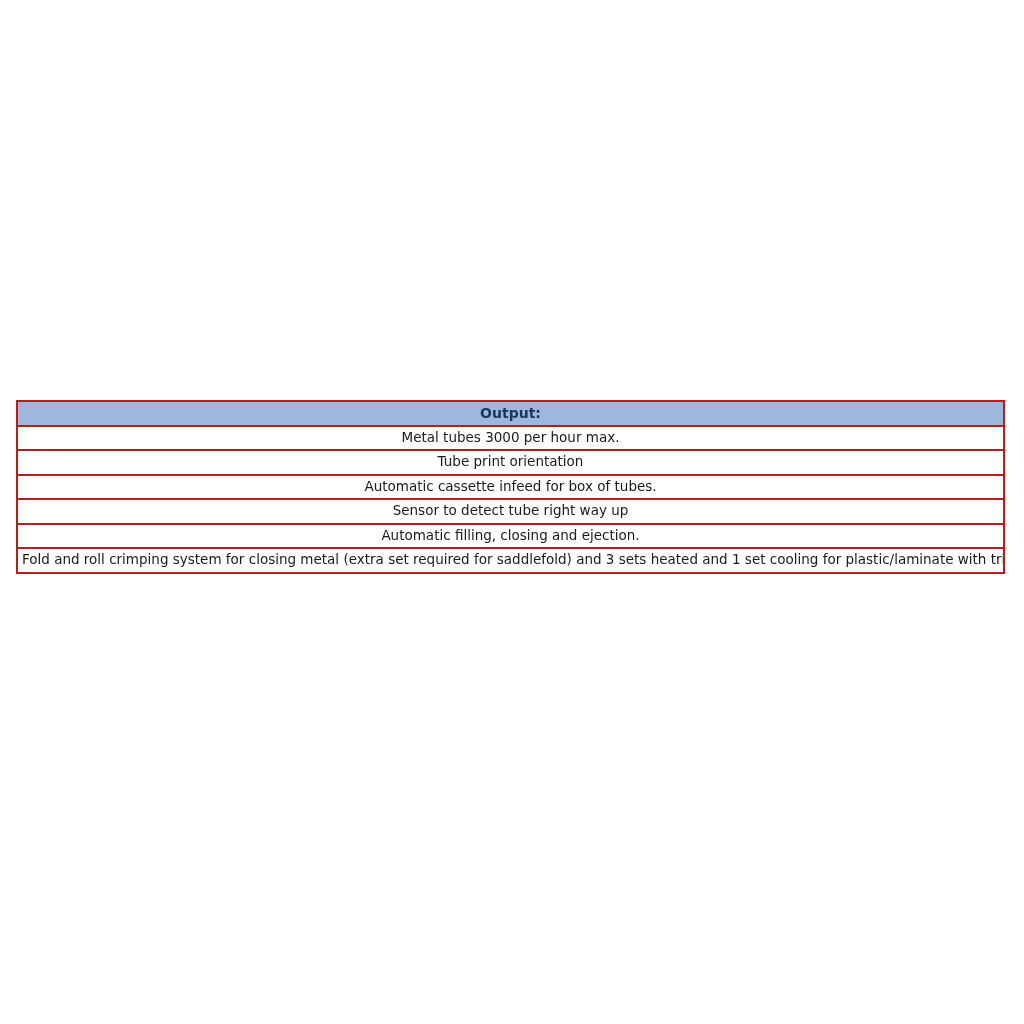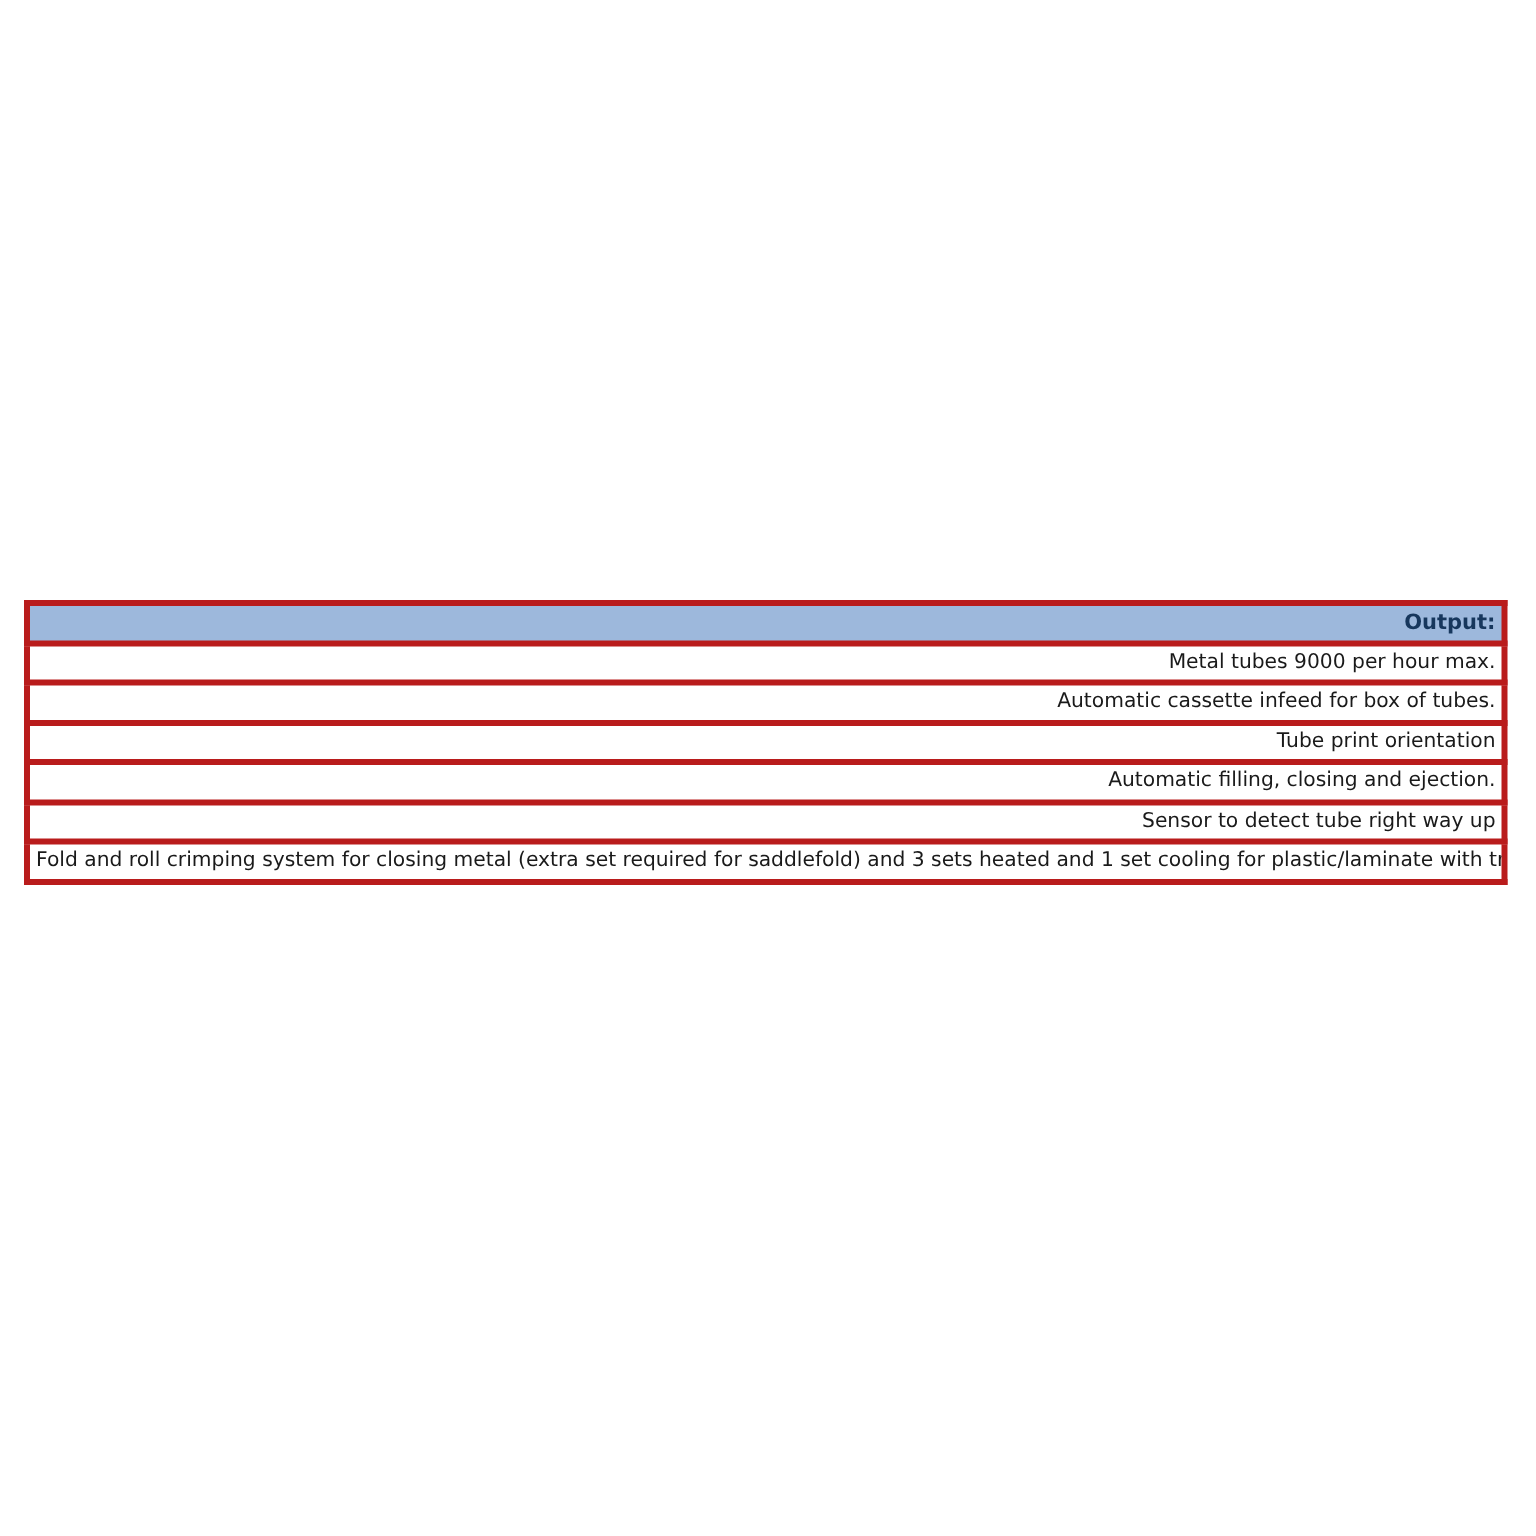"Output:" .spec-table td { border: 4px solid #b91c1c -> 2px solid #b91c1c; text-align: right -> center }
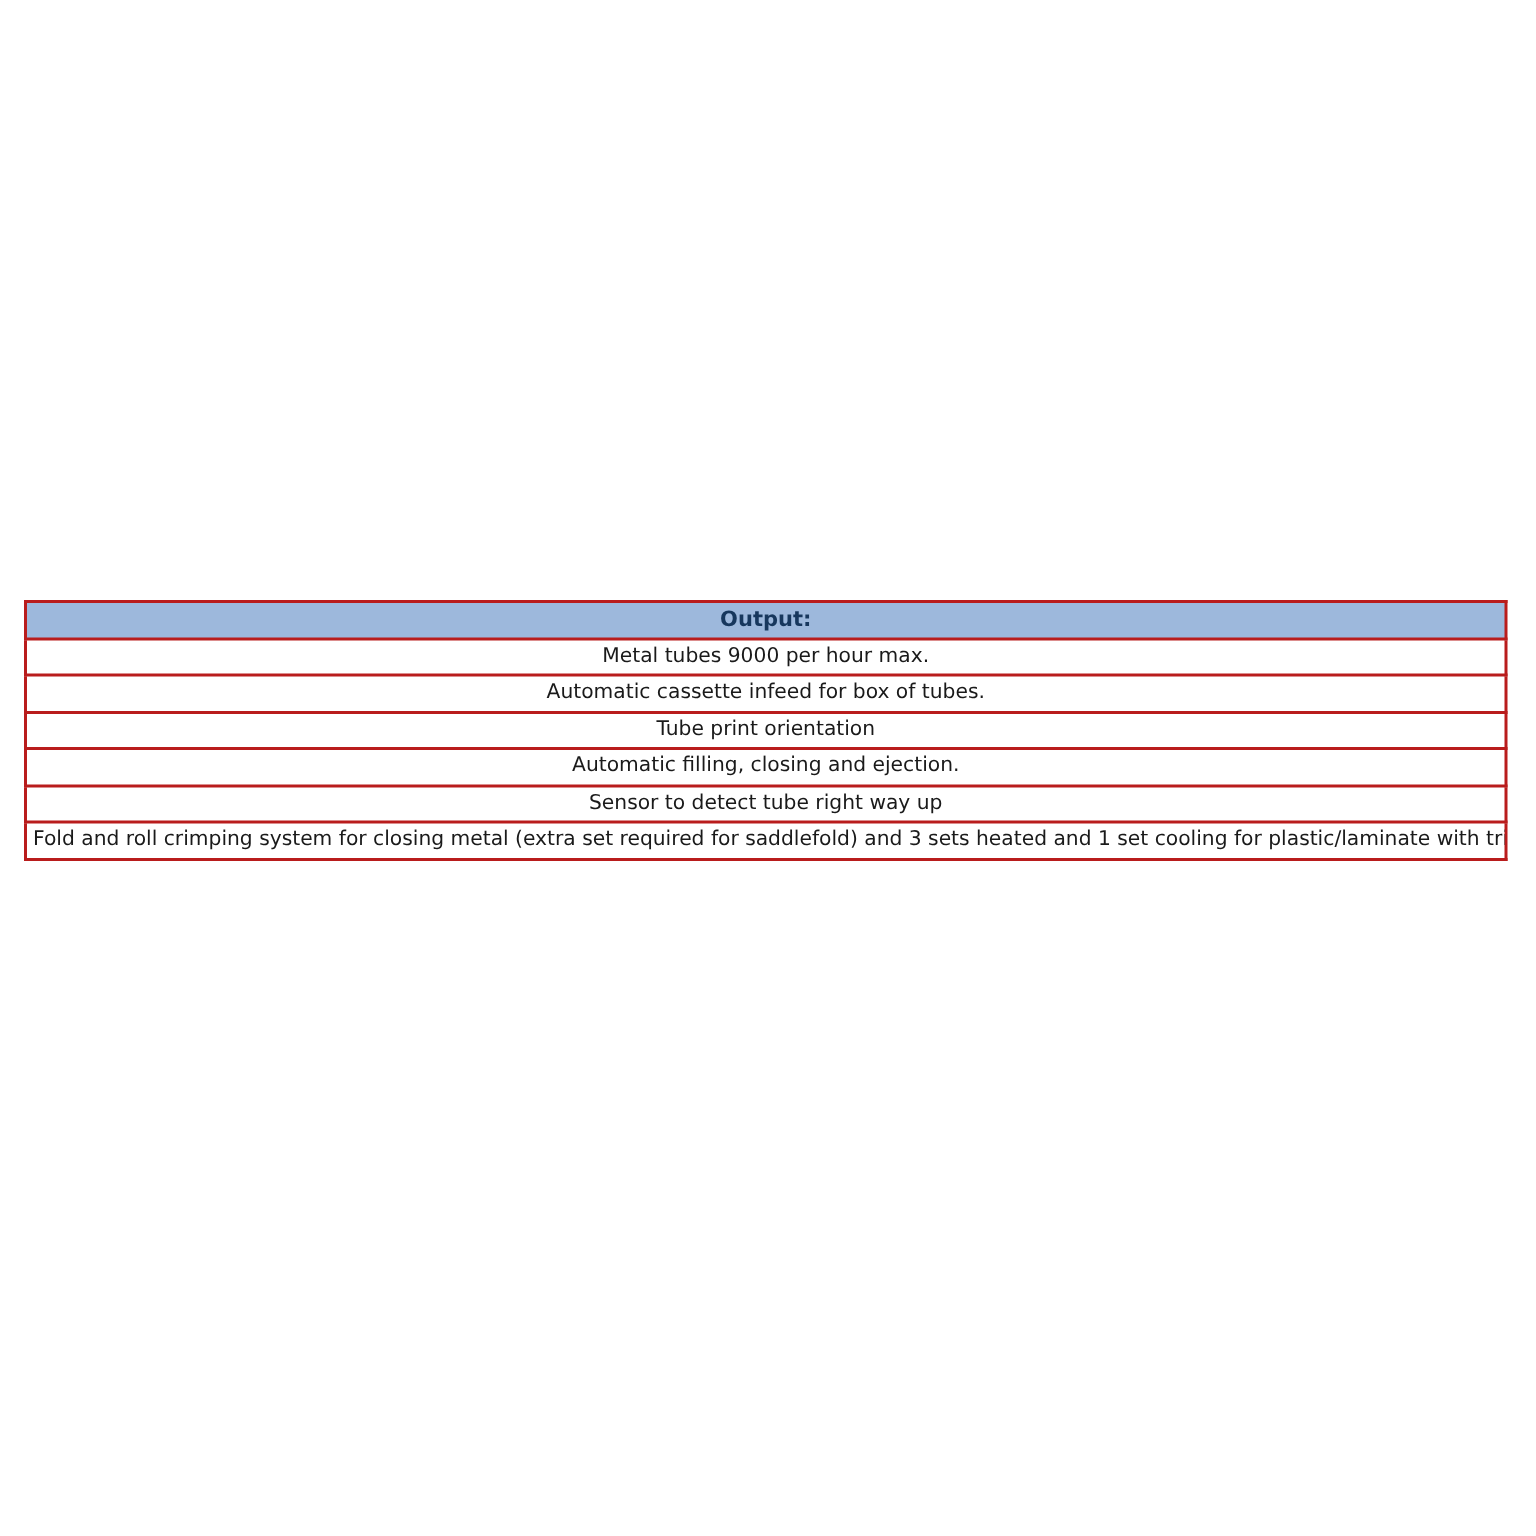"Metal tubes 9000 per hour" td { text: 9000 -> 3000 }
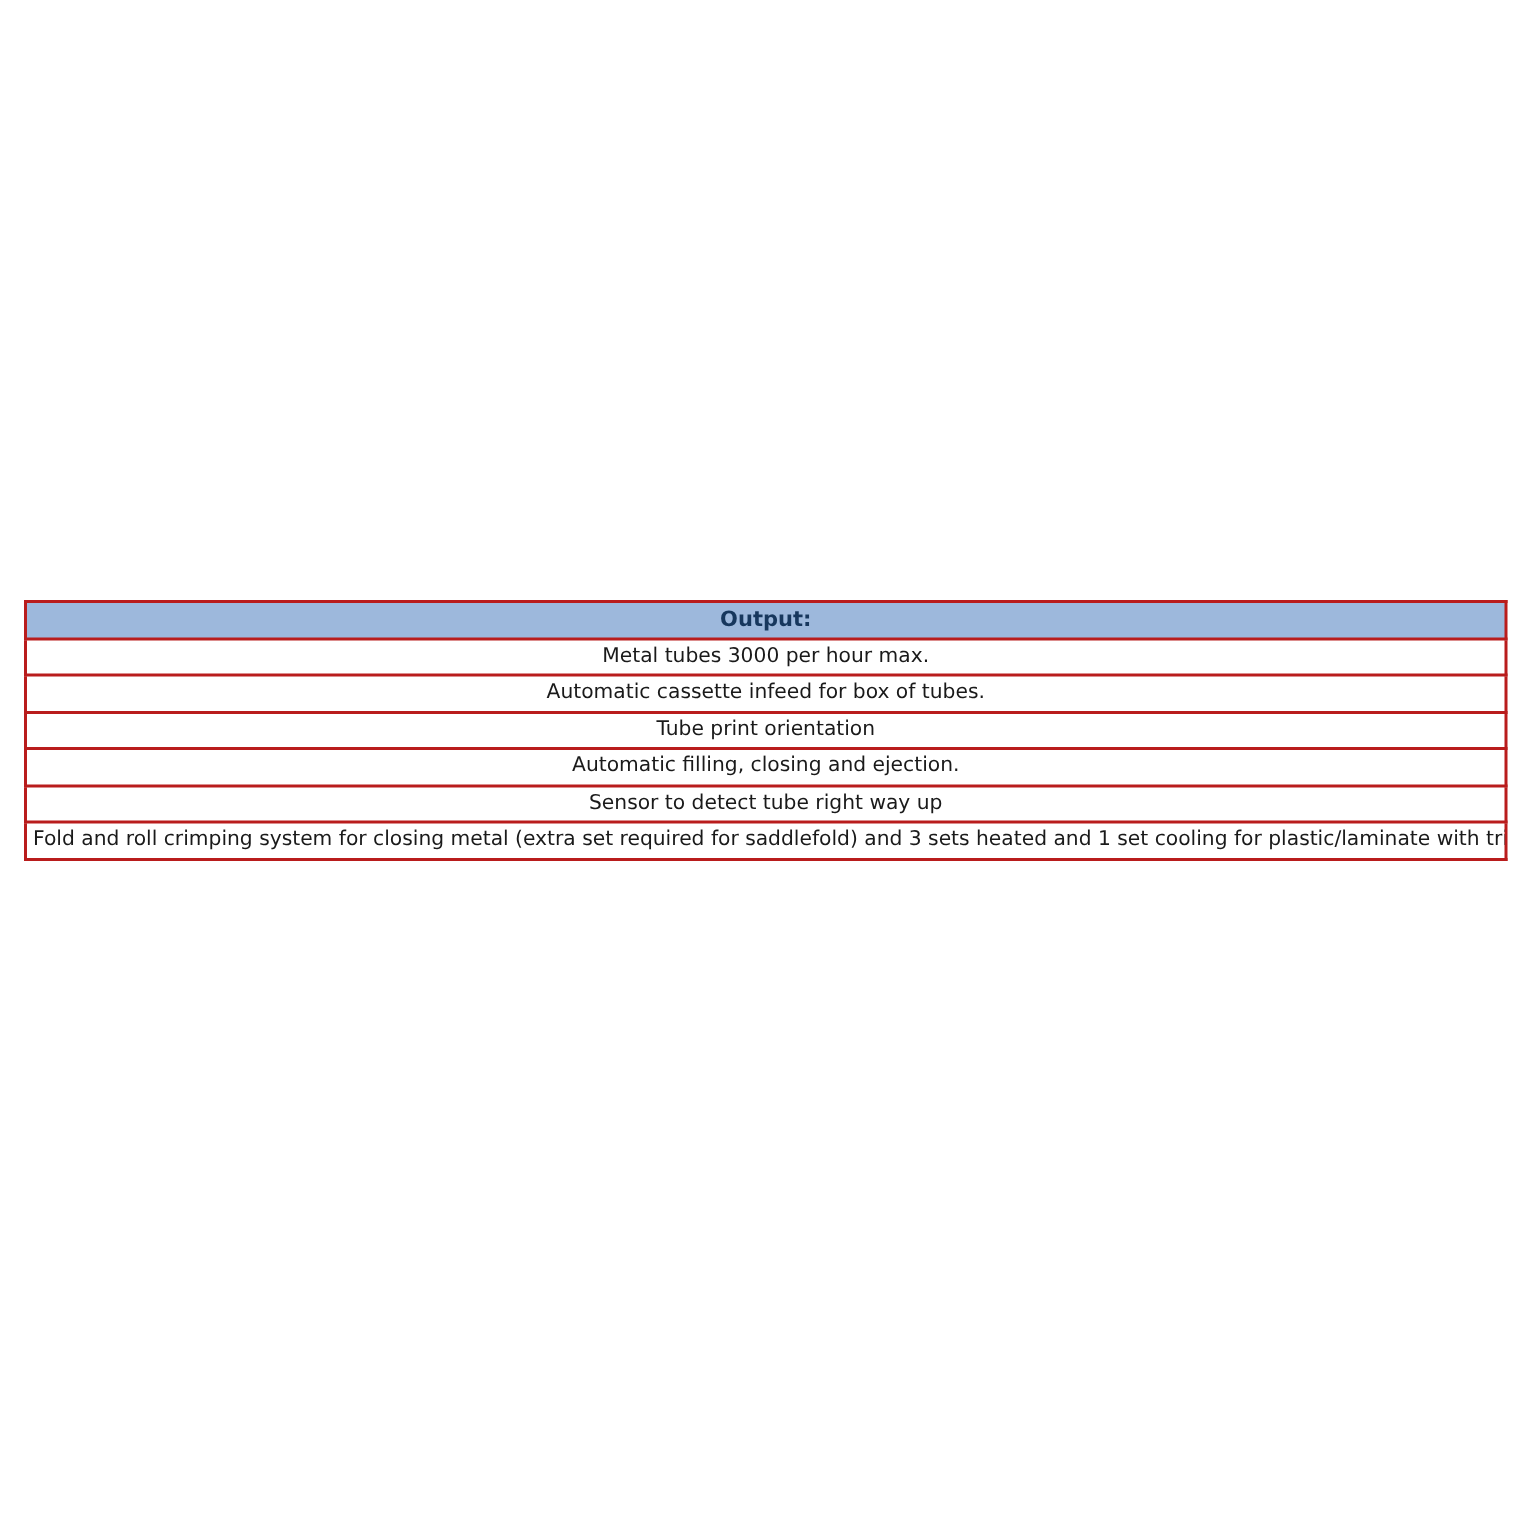"Automatic cassette infeed for box" tr { order: before "Tube print orientation" -> after "Tube print orientation" }
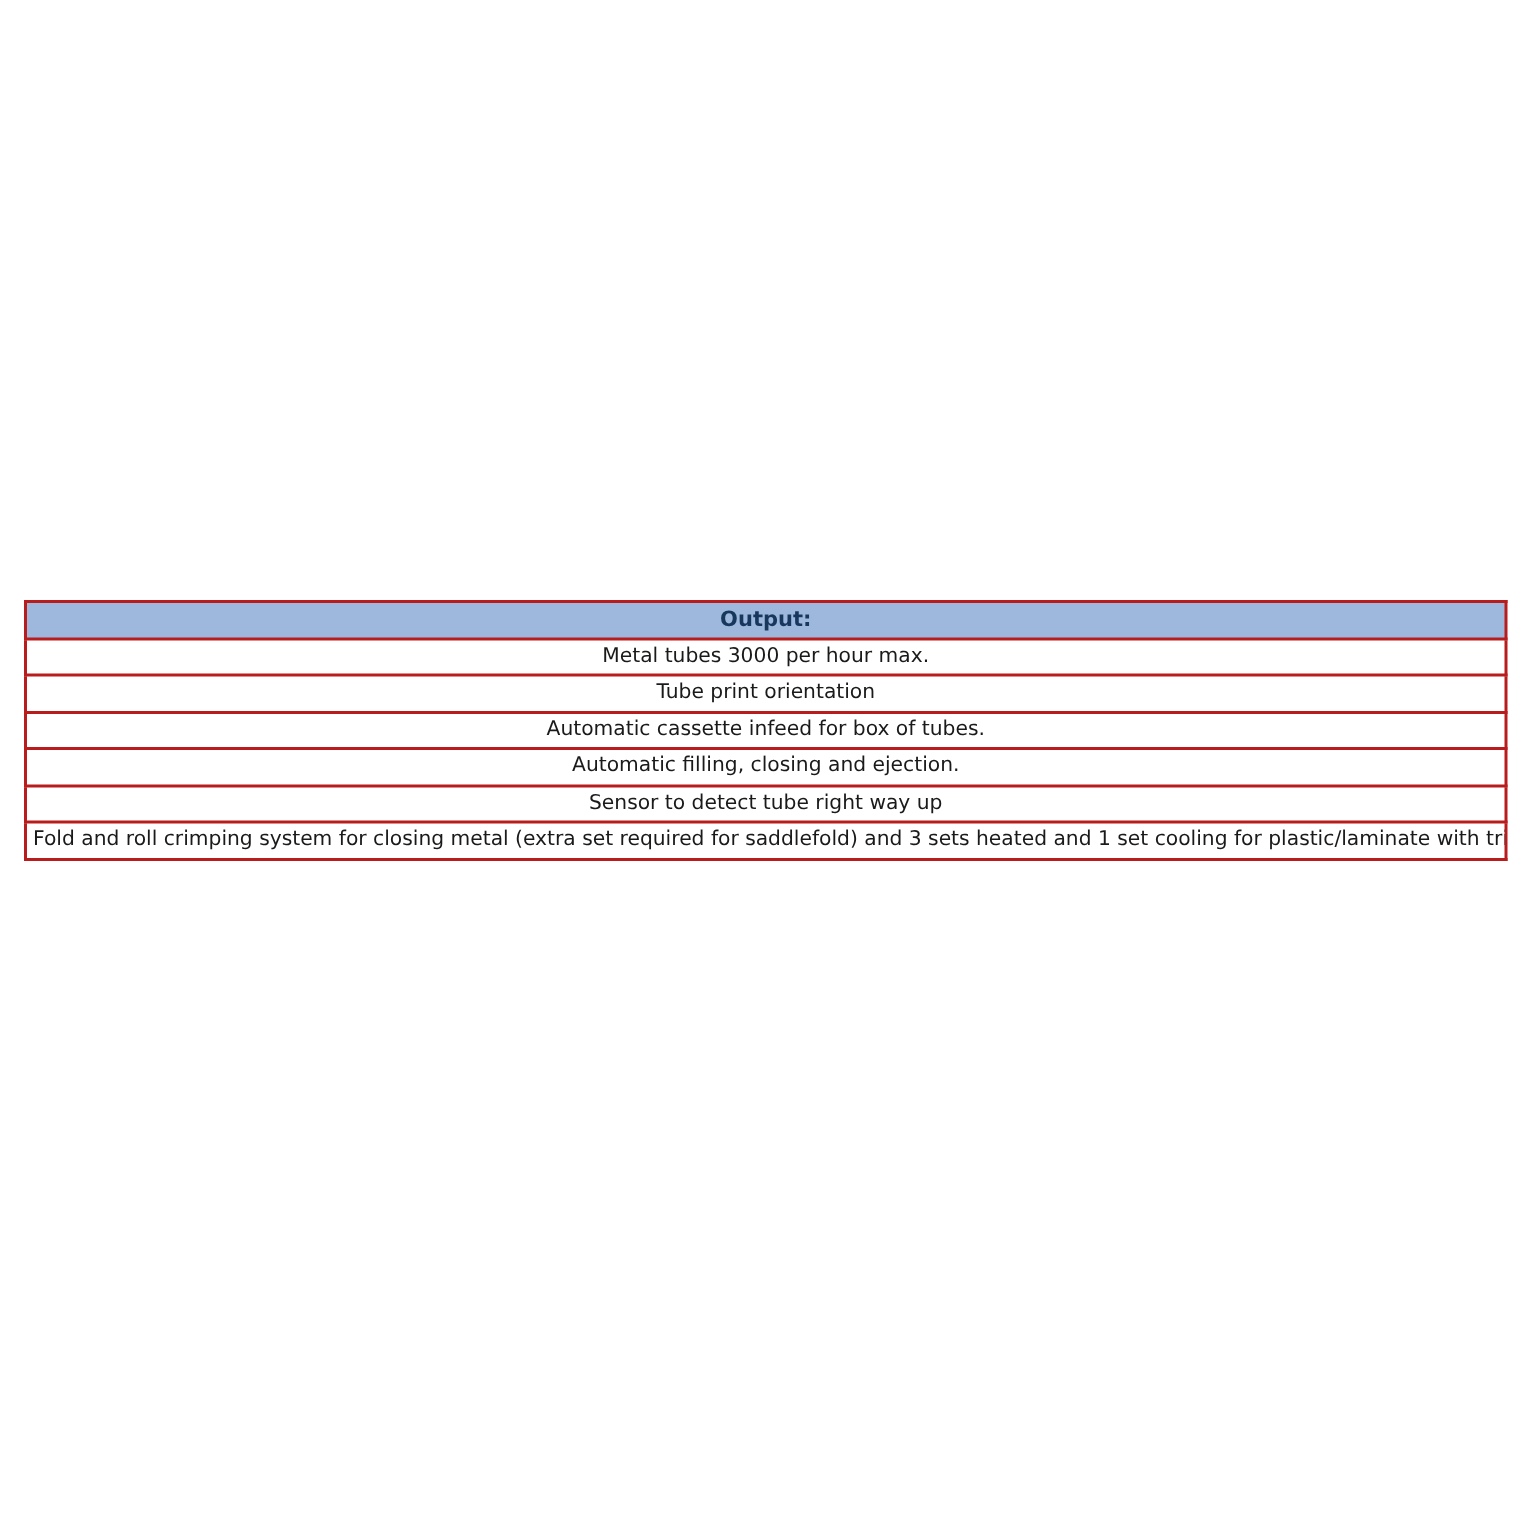"Automatic filling, closing and ejection." tr { order: before "Sensor to detect tube right" -> after "Sensor to detect tube right" }
